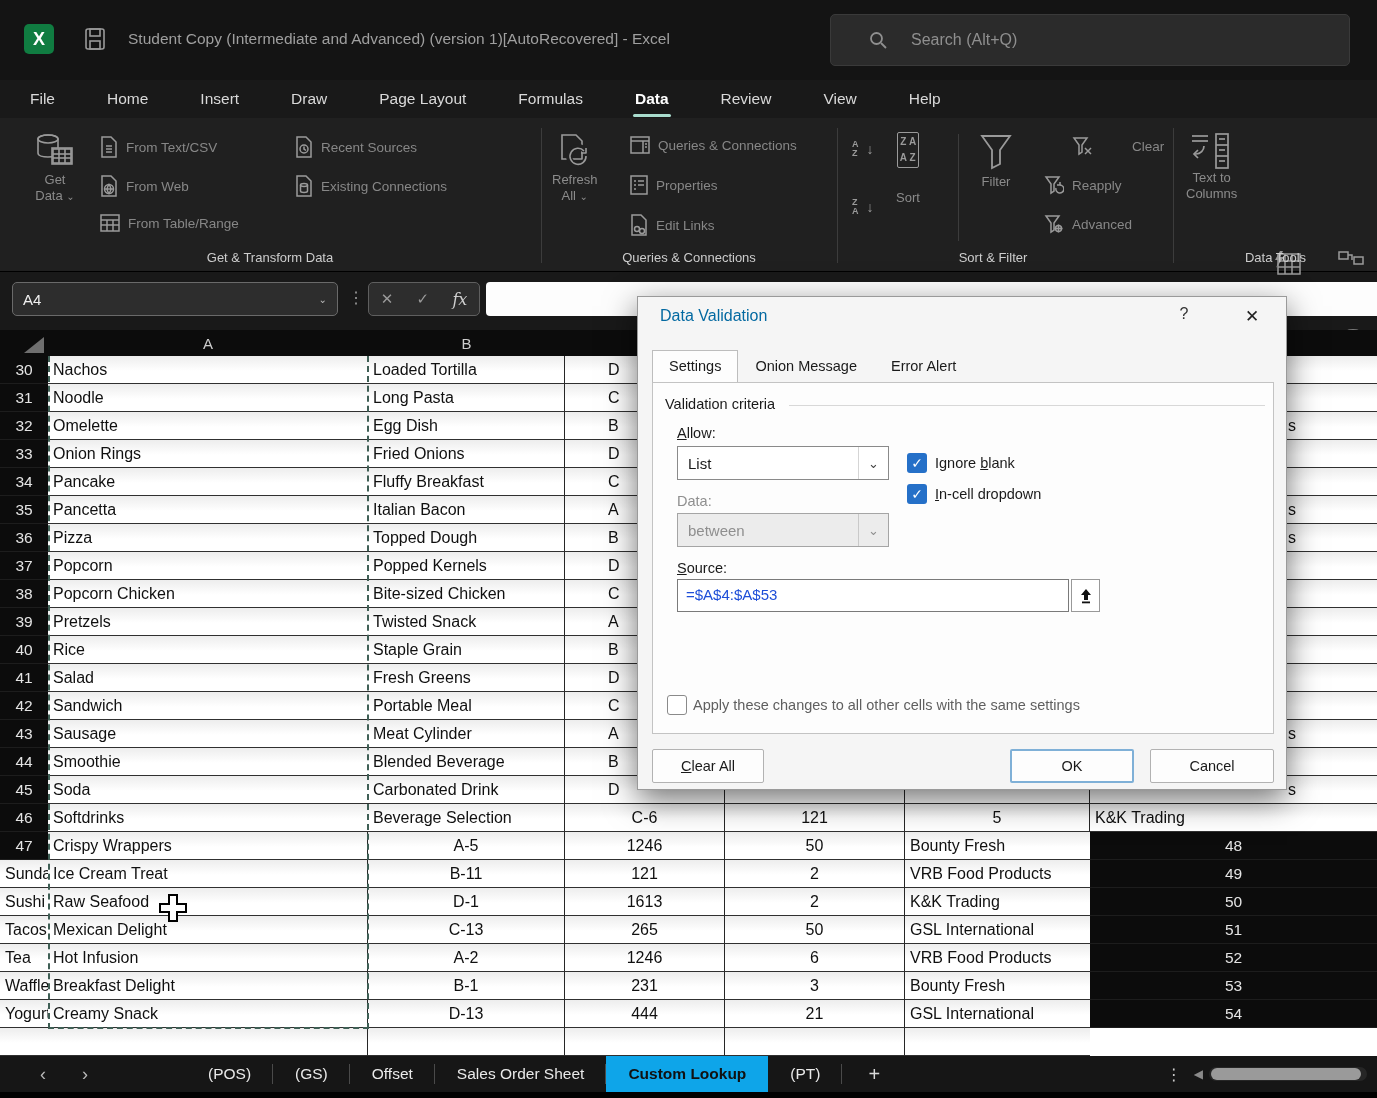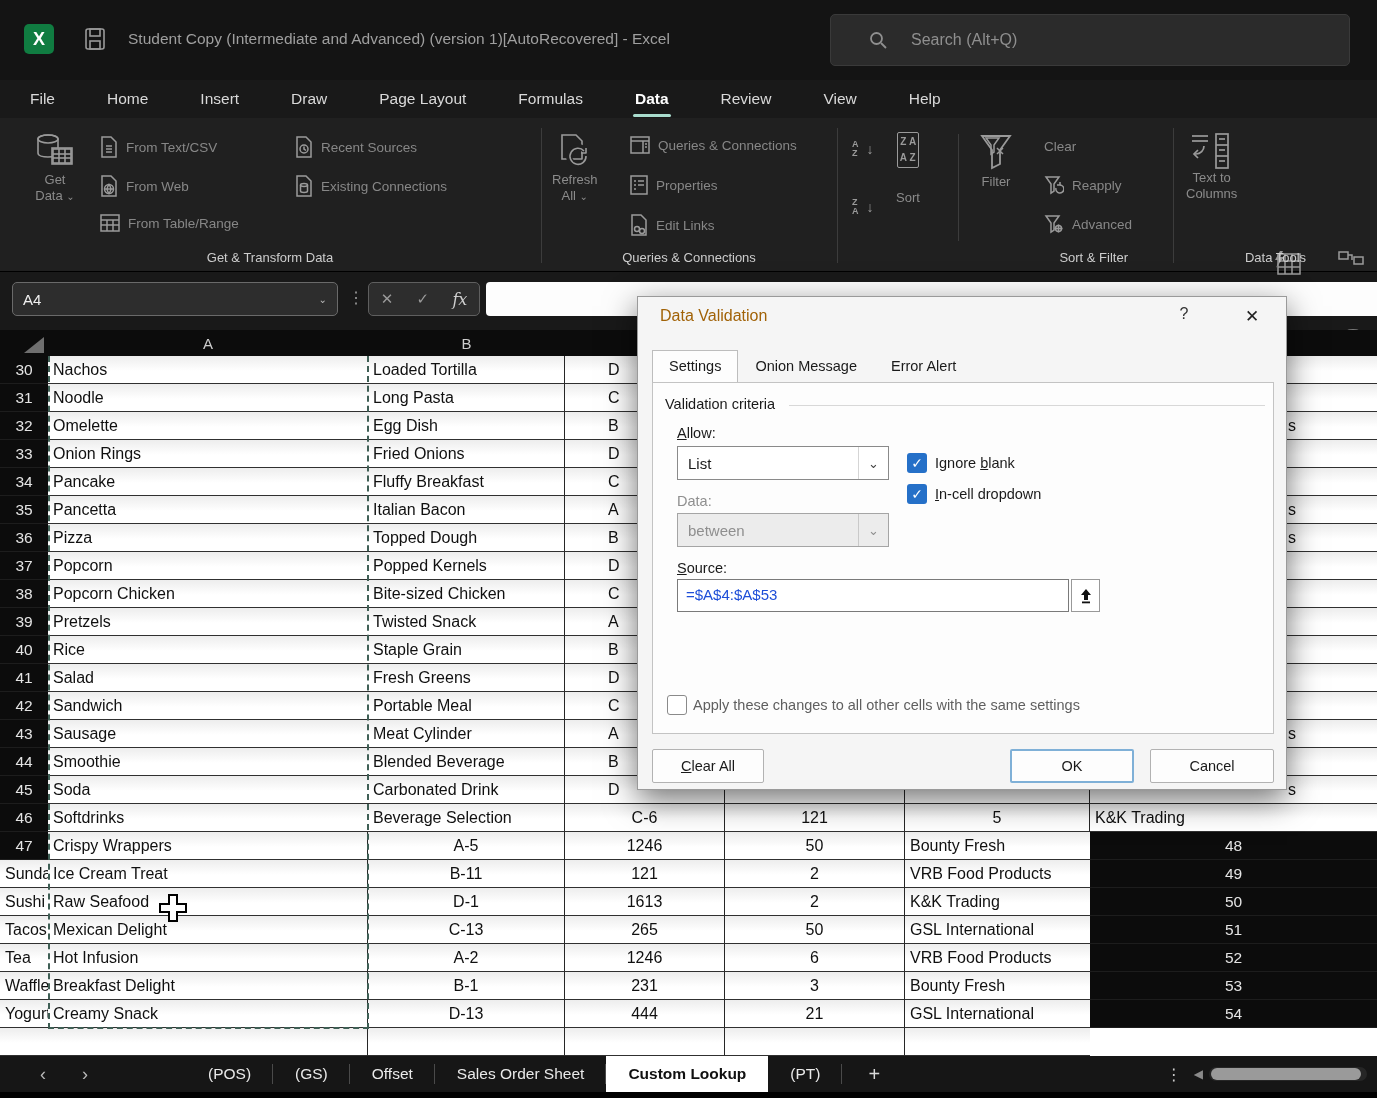"Clear" div.rb-small { left: 984px -> 1072px }
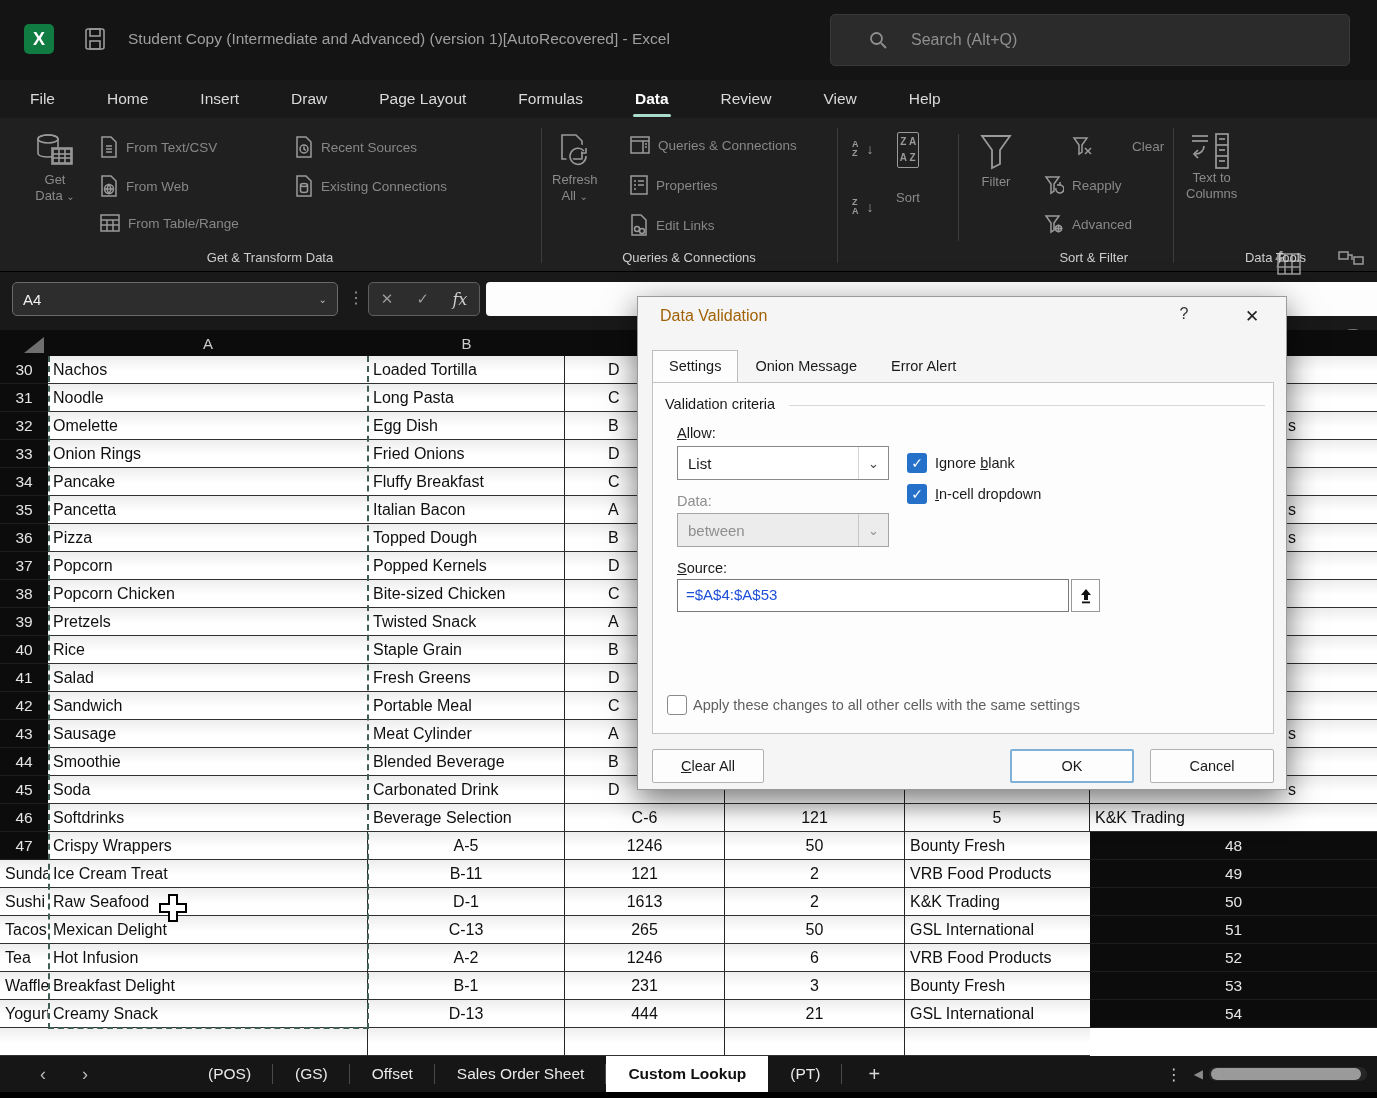"Sort & Filter" div.grp-label { left: 794px -> 826px; text-align: right -> none }
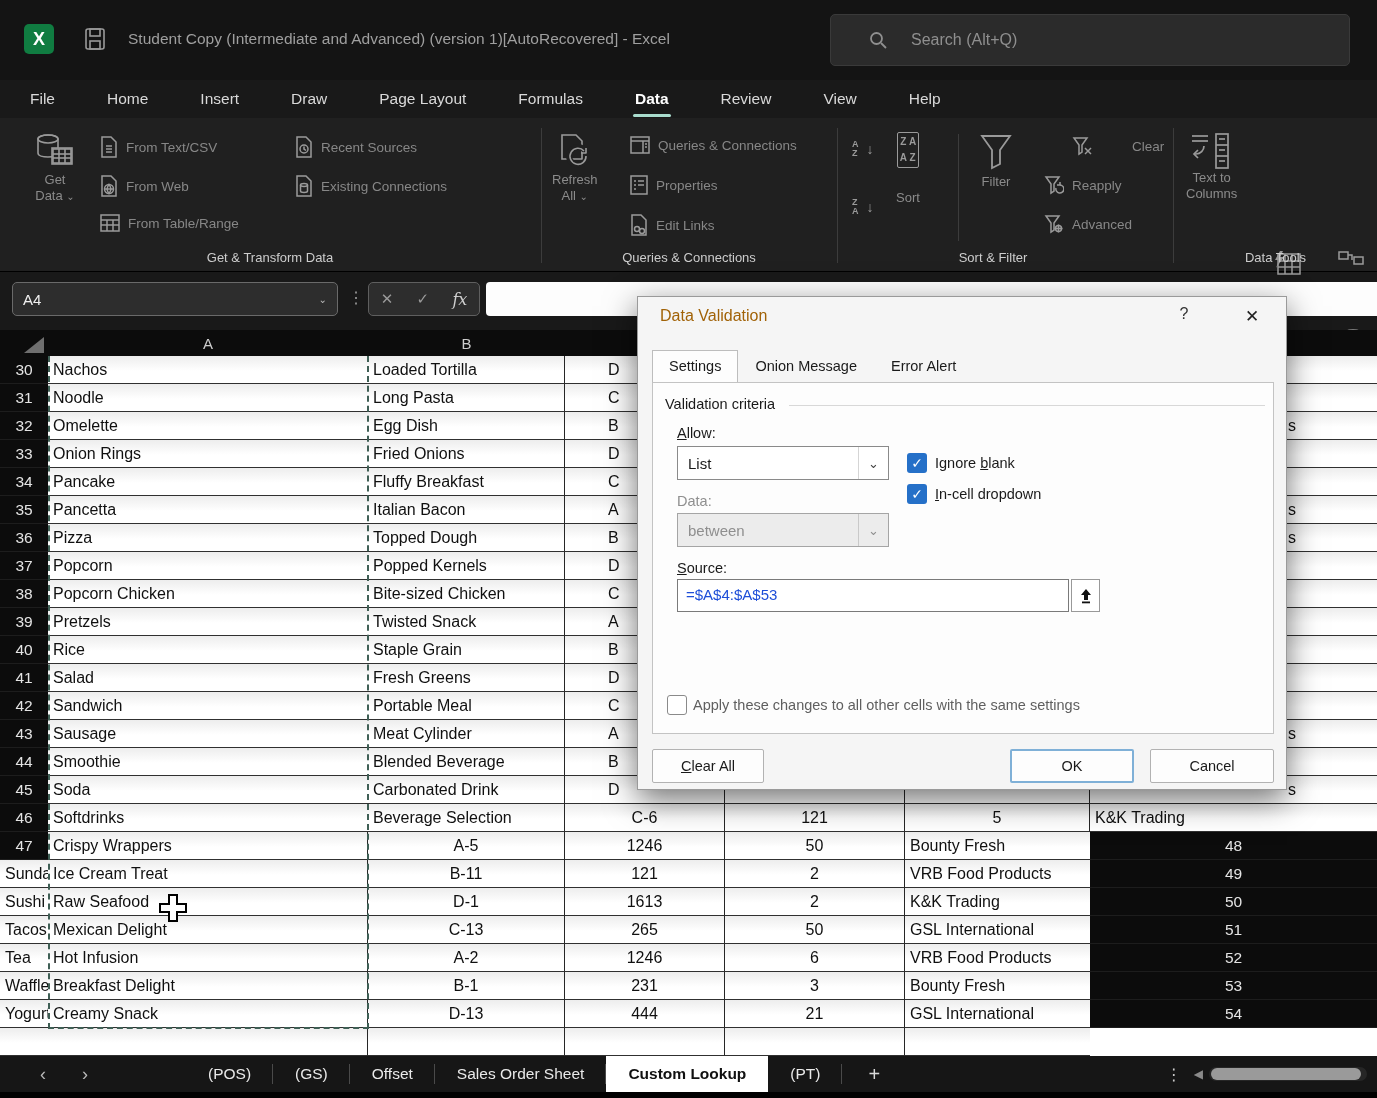"Data Validation" .dlg-title { color: #a16207 -> #0369a1 }
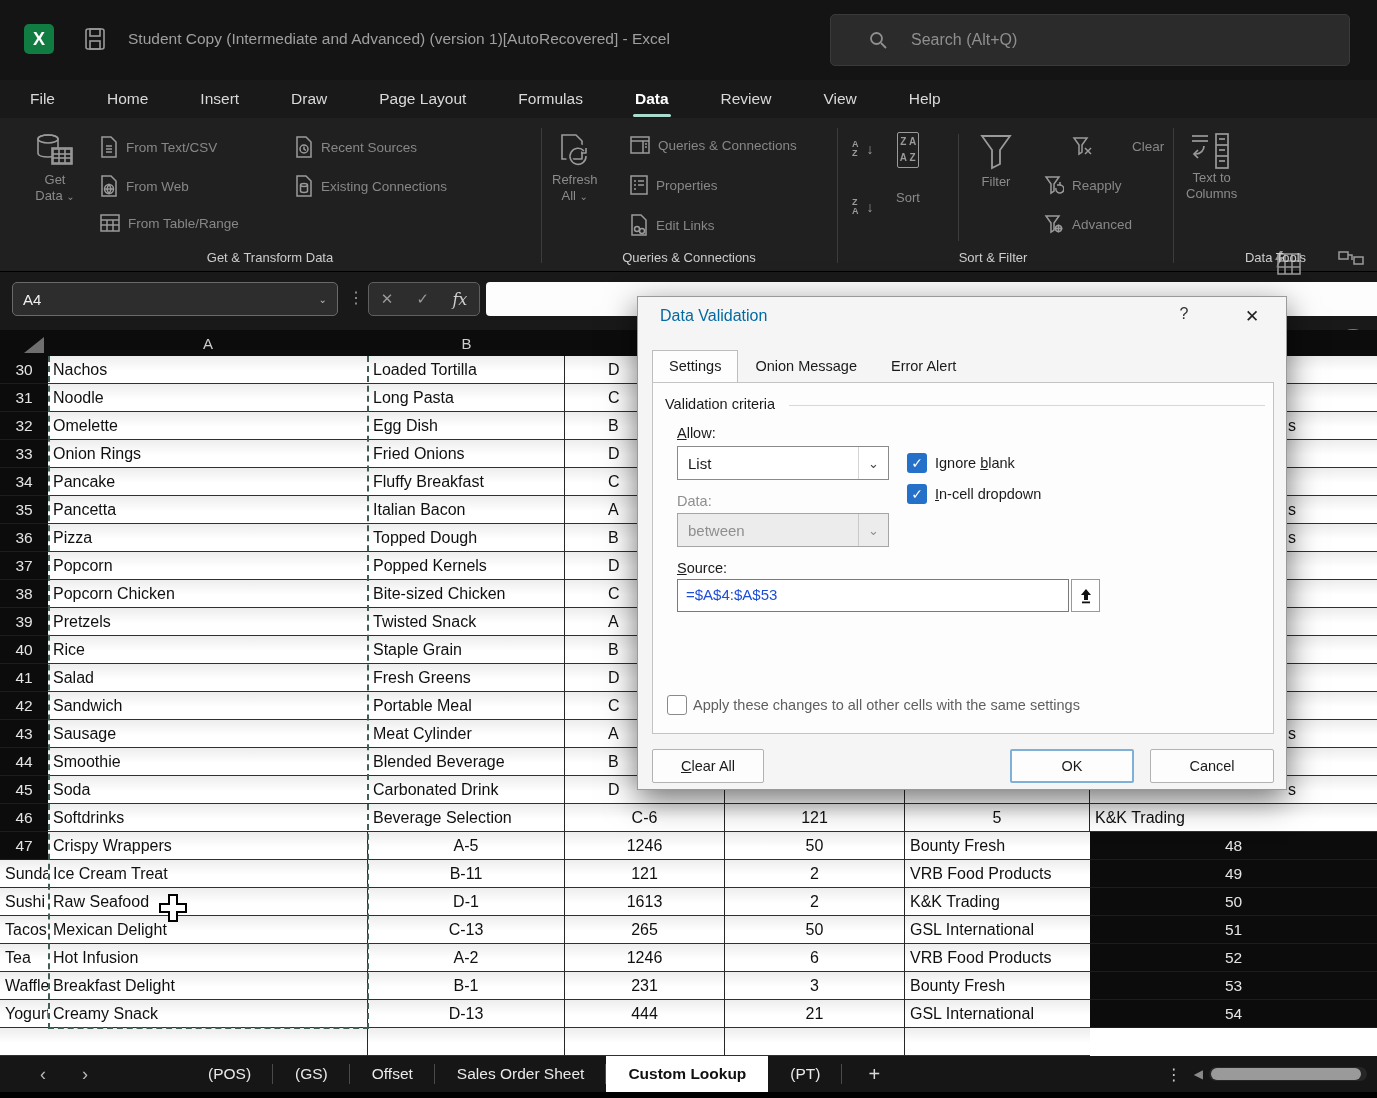"Custom Lookup" .stab.active { background: #ffffff -> #0ea5e9 }
